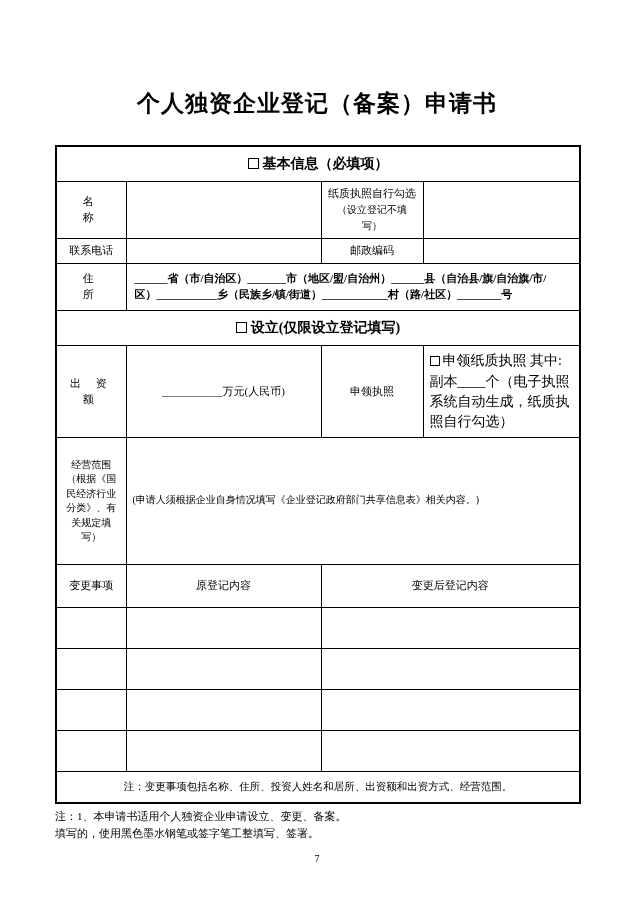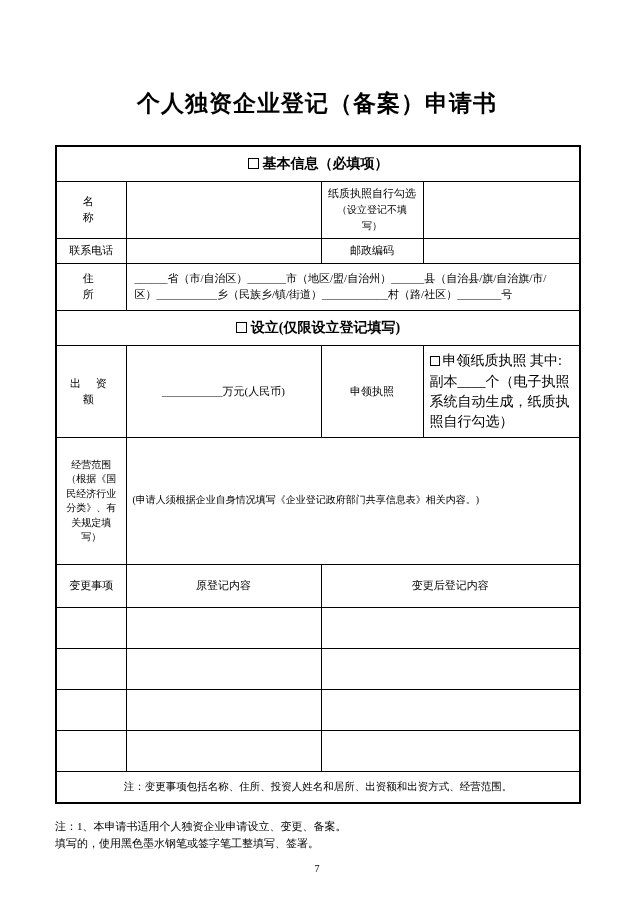"______省（市/自治区）_______市（地区/盟/自治州）______县（" .addr-cell { font-weight: none -> bold }
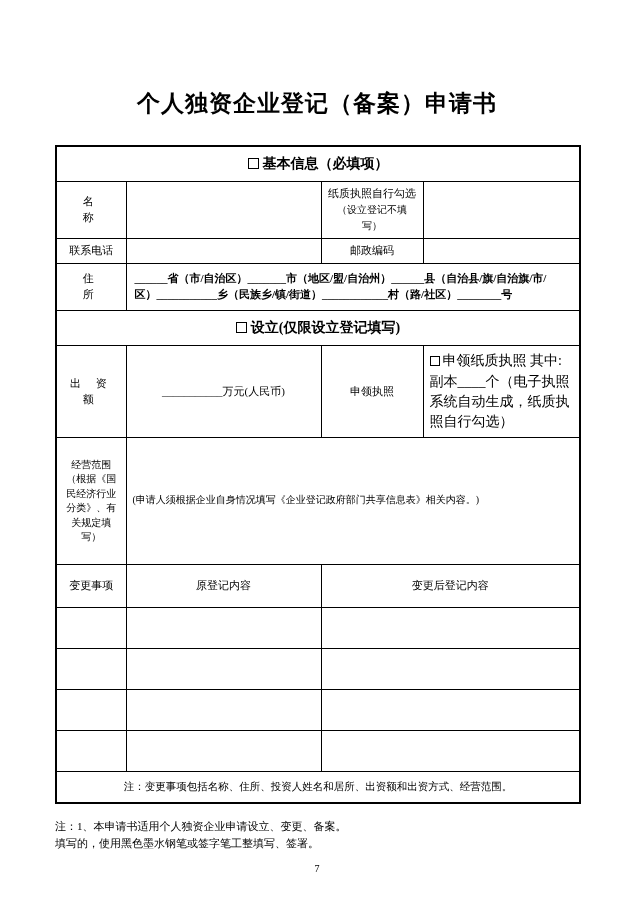"注：1、本申请书适用个人独资企业申请设立、变更、备案。" .footnotes { margin-top: 14px -> 4px }
